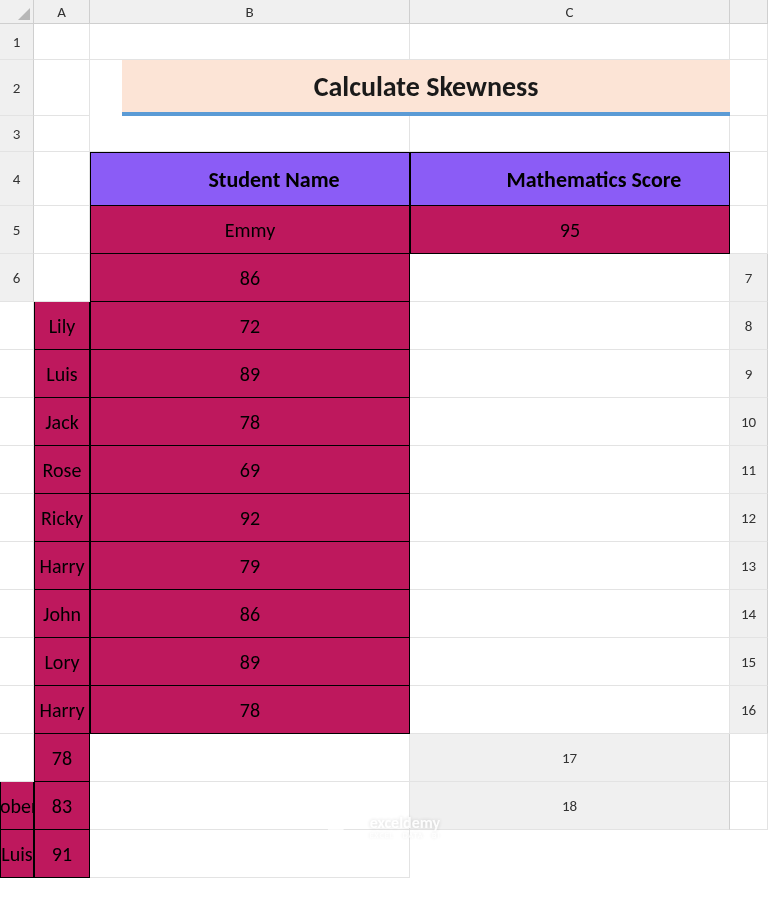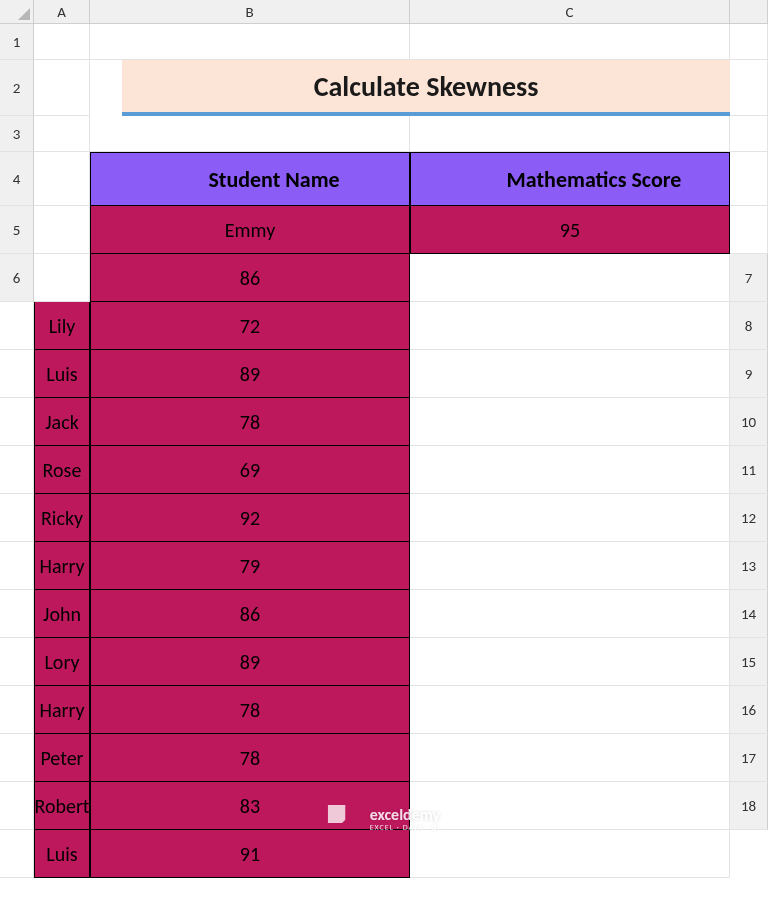"Peter" div.cell { html: <div>Peter</div> -> none }
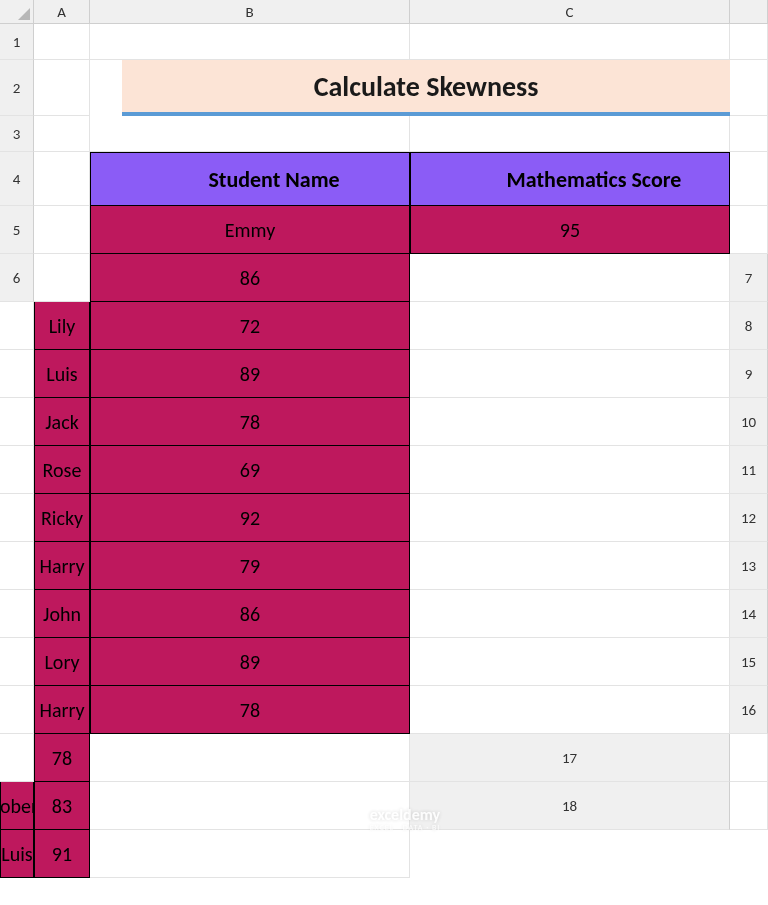"exceldemy" .watermark { bottom: 46px -> 38px }
